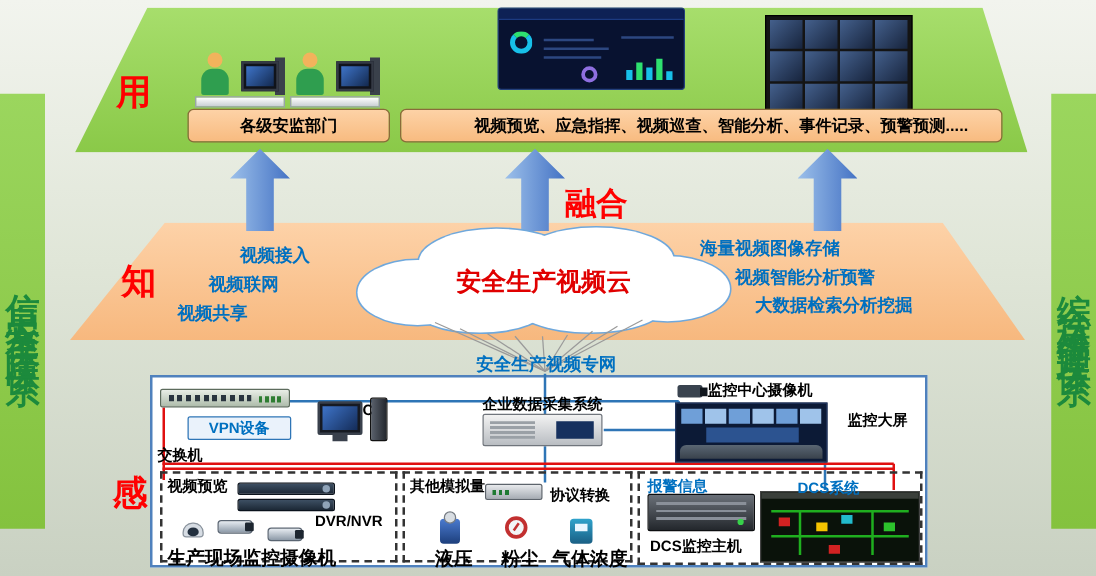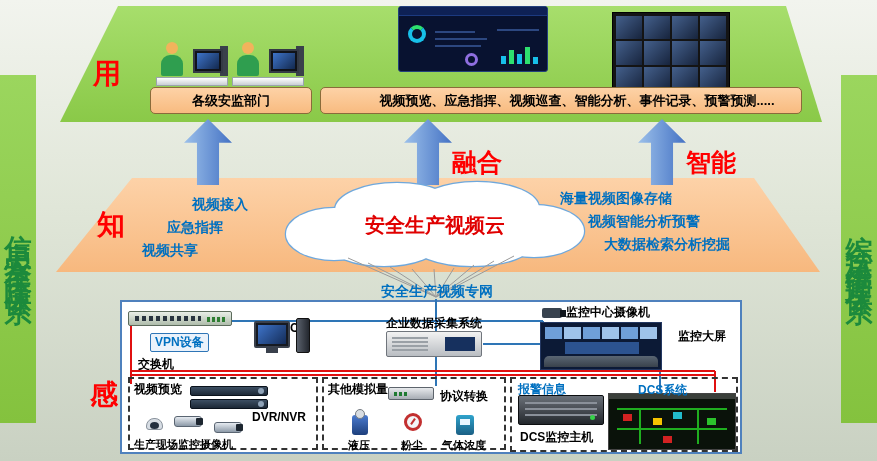"智能" div.arrow-label { html: <div>智能</div> -> none }
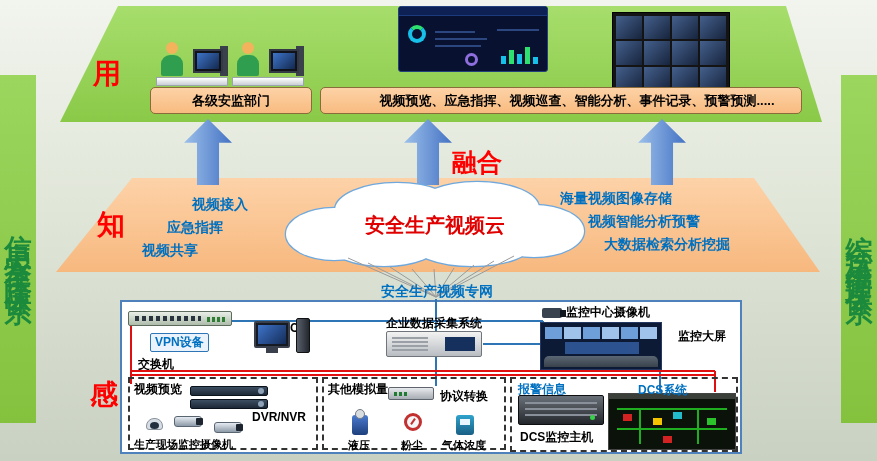"应急指挥" div.cap-item { text: 应急指挥 -> 视频联网 }
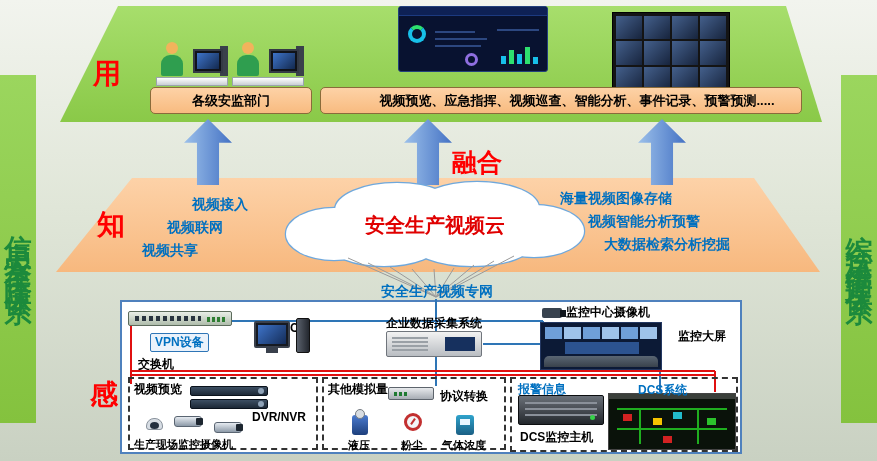"VPN设备" .vpn-tag { padding: 0 4px -> 0 16px }
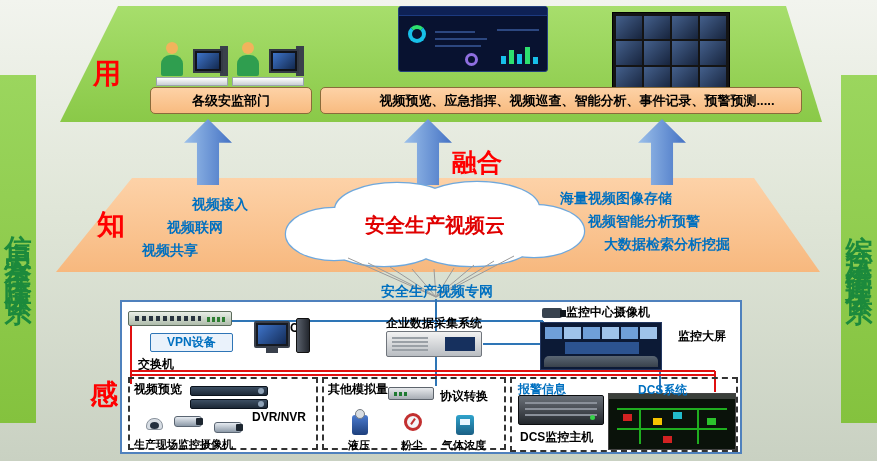"交换机" div.lbl12 { left: 138px -> 126px }
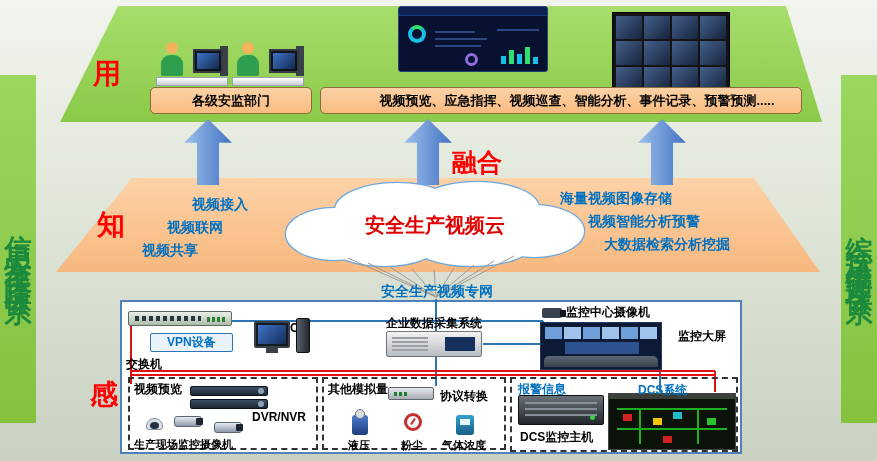"生产现场监控摄像机" .lbl11 { font-size: 11px -> 15px }
